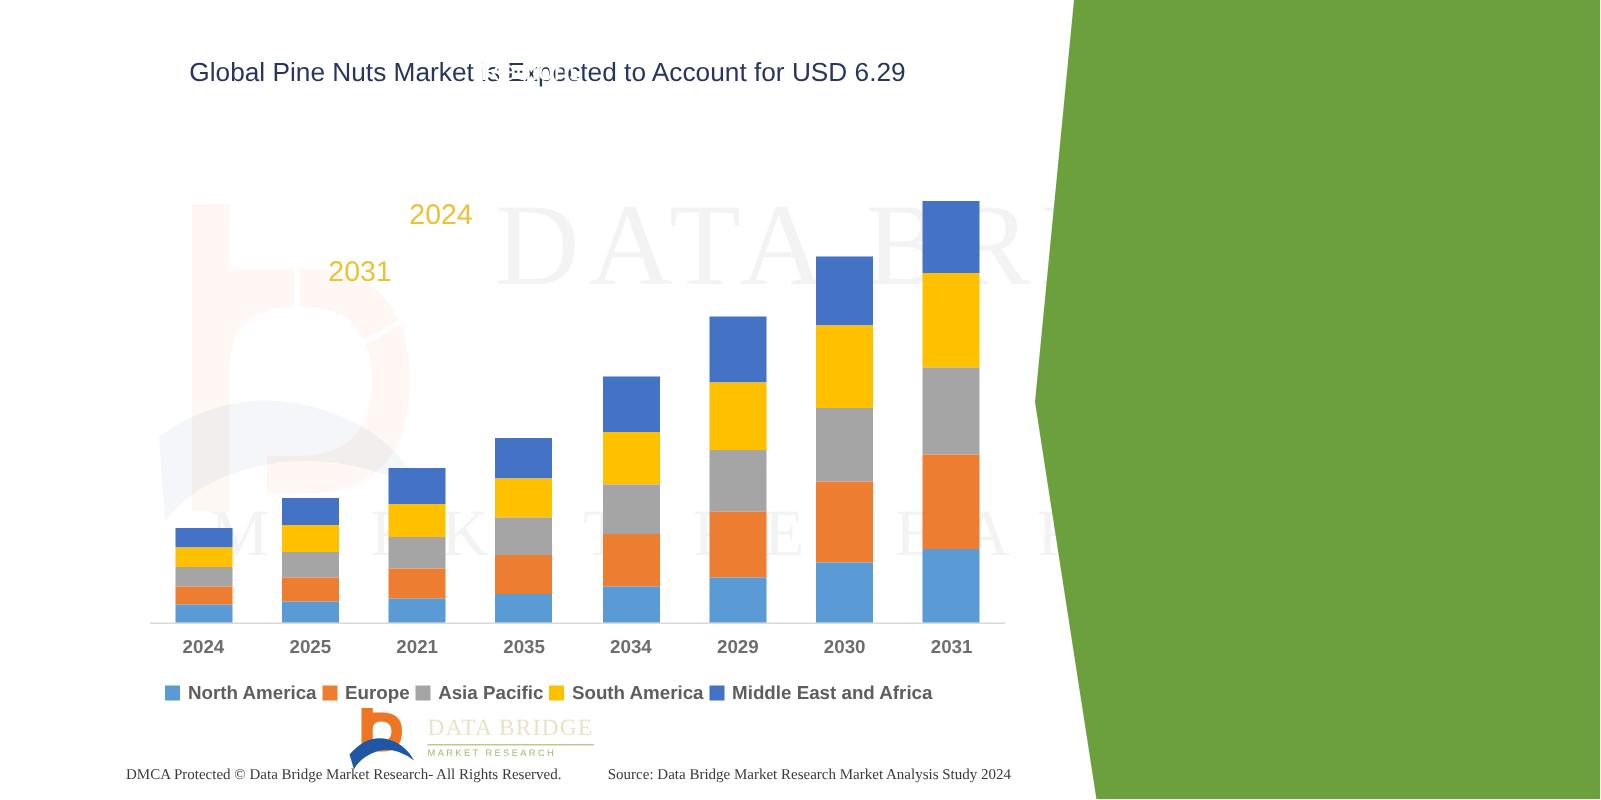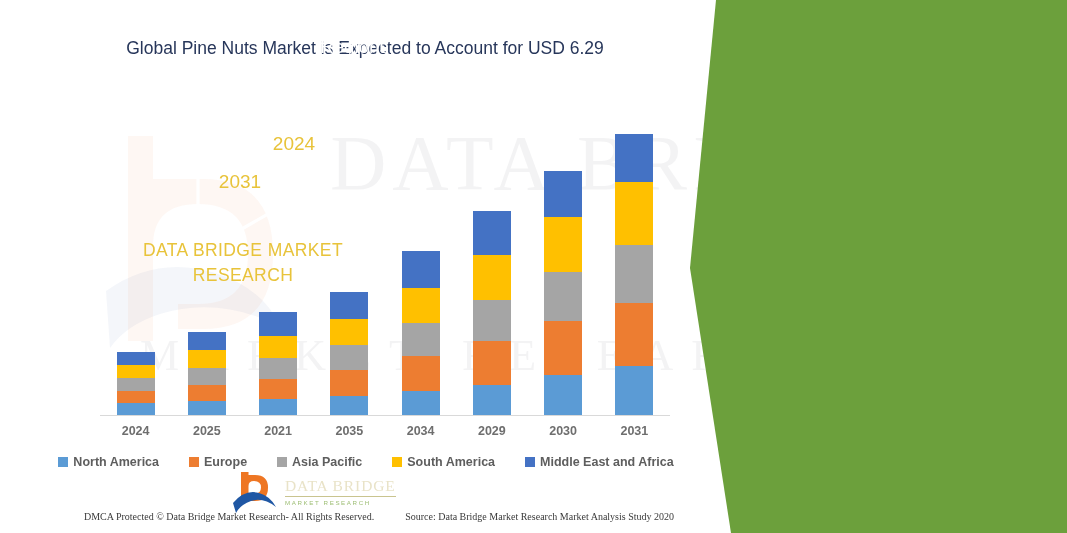"DATA BRIDGE MARKET" div.brand-name { html: <div> <span>DATA BRIDGE MARKET</span> <span>RESEARCH</span> </div> -> none }
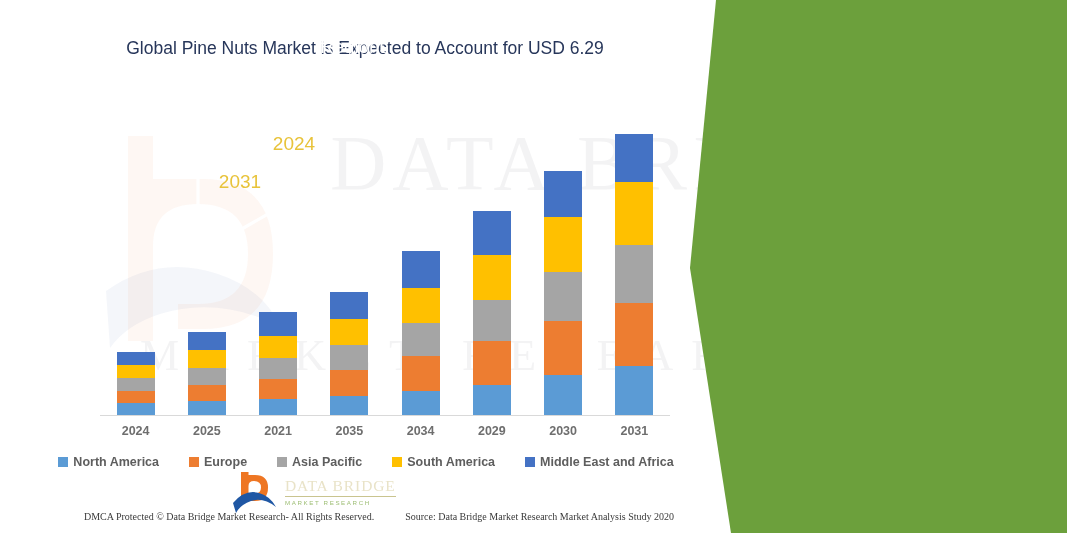"North America" .legend { gap: 30px -> 4px }
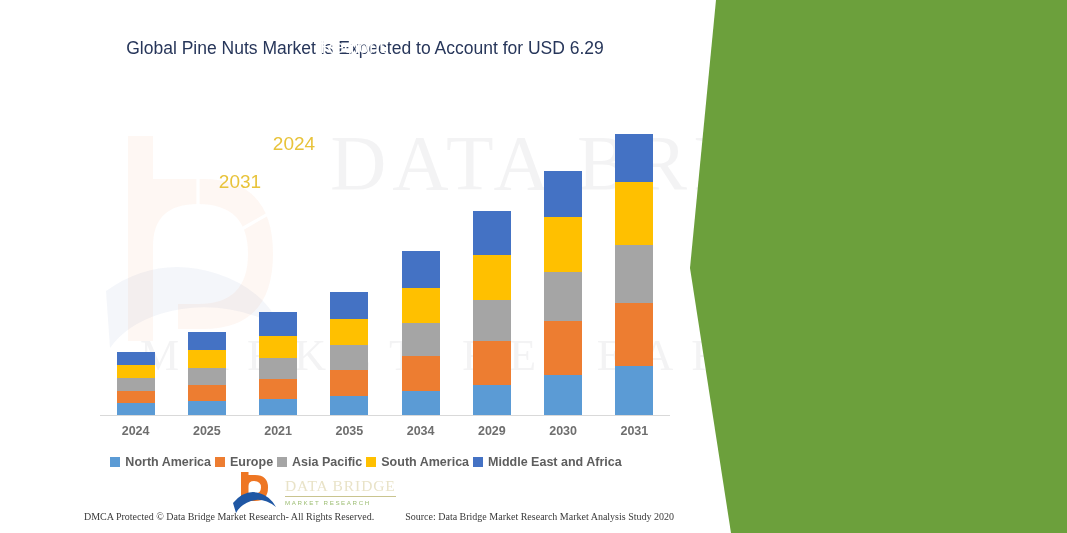"Source: Data Bridge Market Research" span { text: 2020 -> 2024 }
